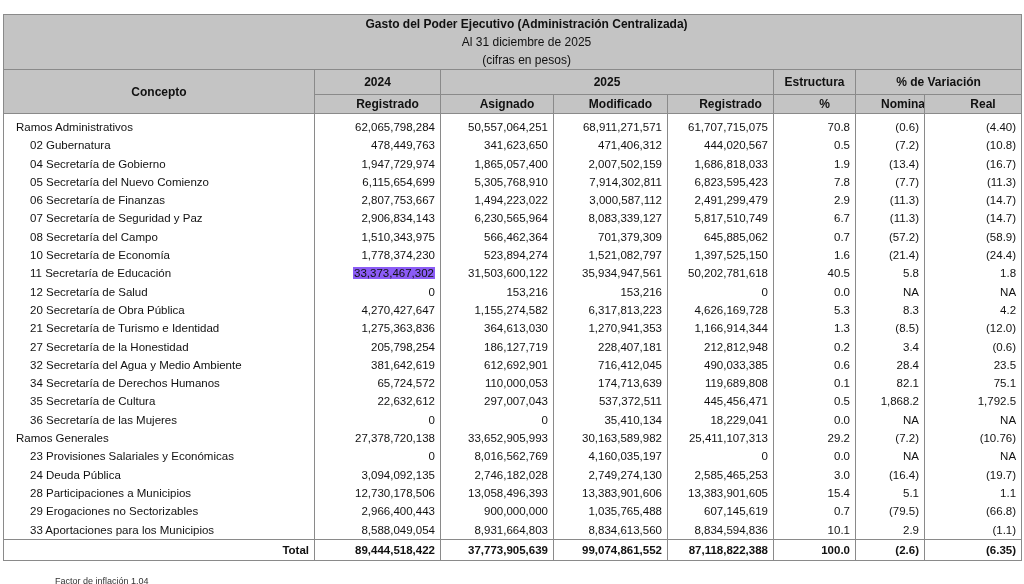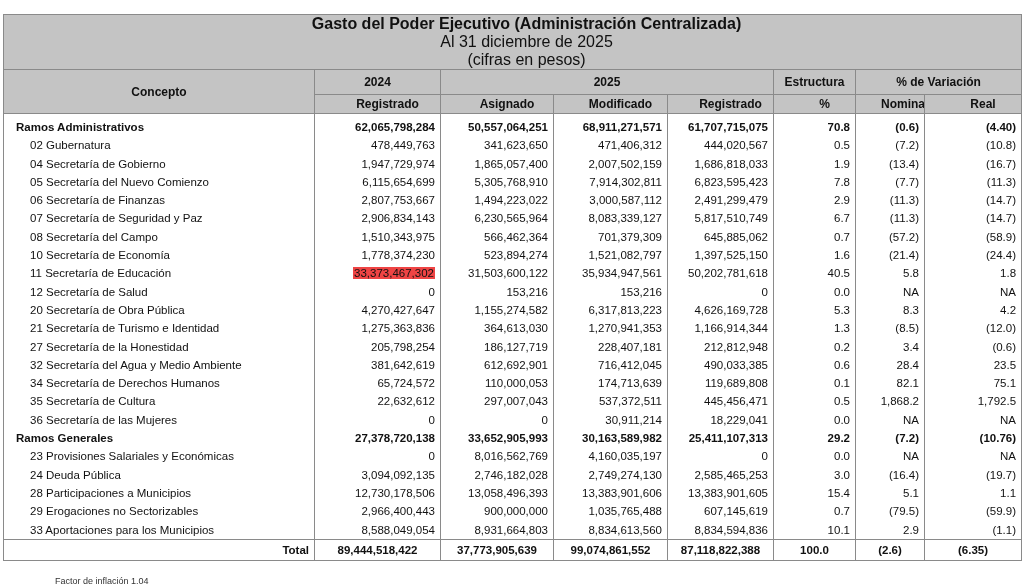"Gasto del Poder Ejecutivo" .title-row td { font-size: 16px -> 12px }
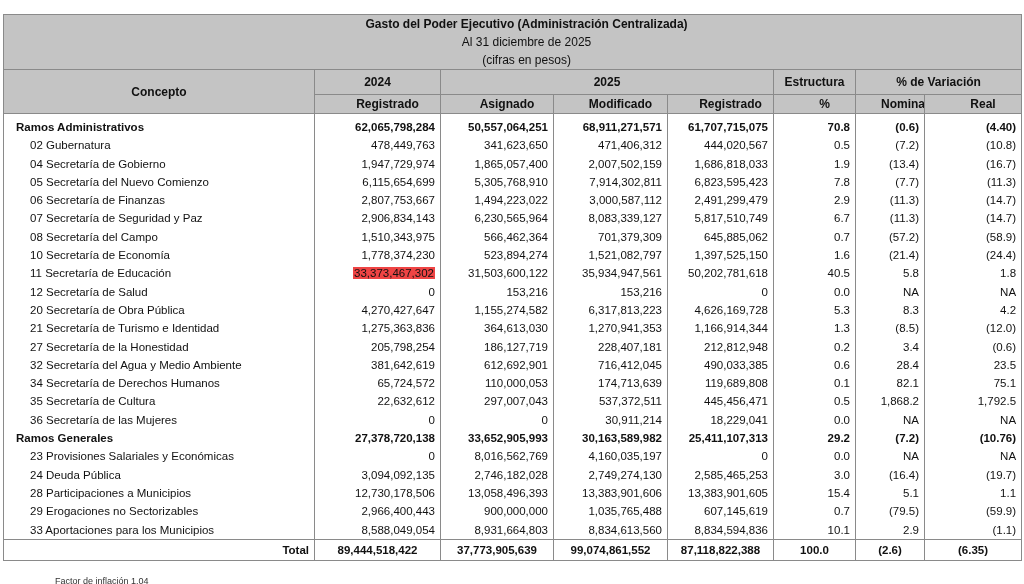"Ramos Administrativos" tr.group td { font-weight: bold -> normal }
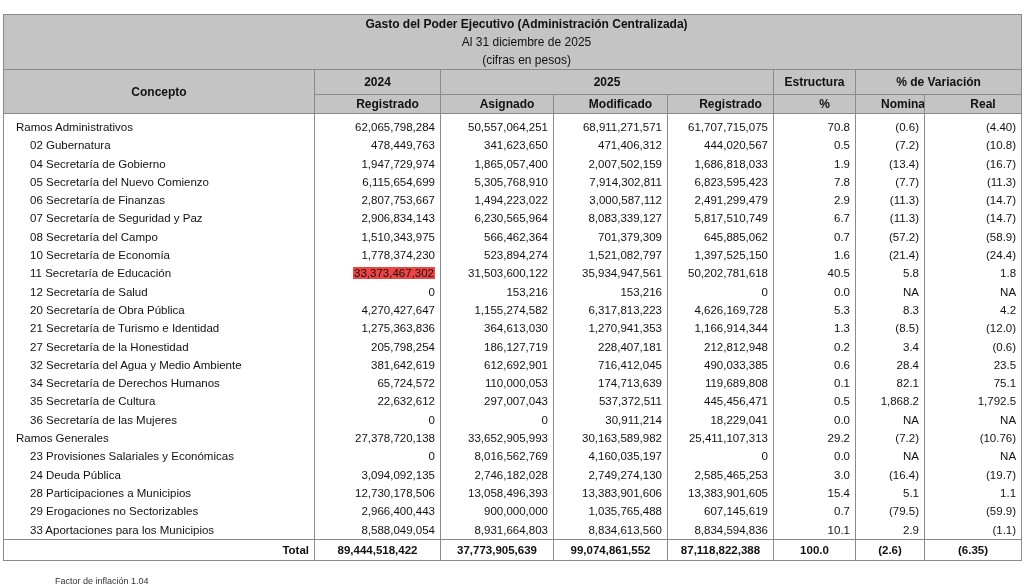"33,373,467,302" .hl { background: #ef4444 -> #8b5cf6 }
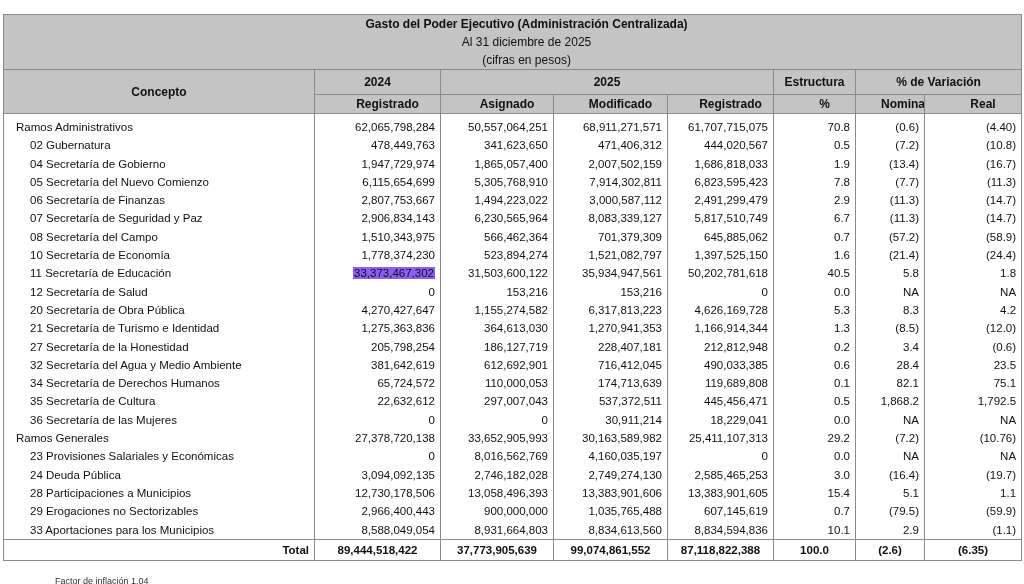"30,911,214" td { text: 30,911,214 -> 35,410,134 }
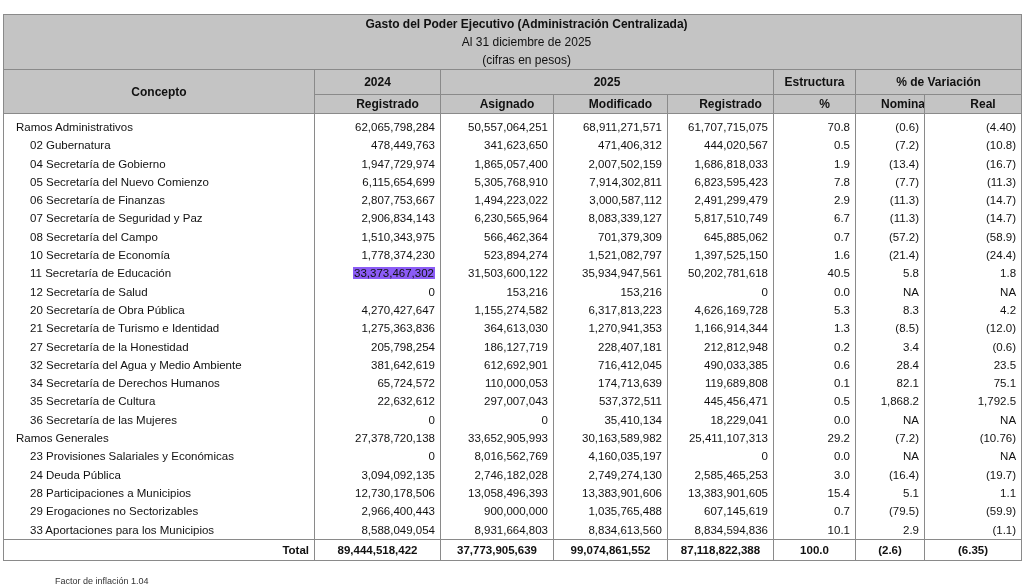"(59.9)" td { text: 59.9 -> 66.8 }
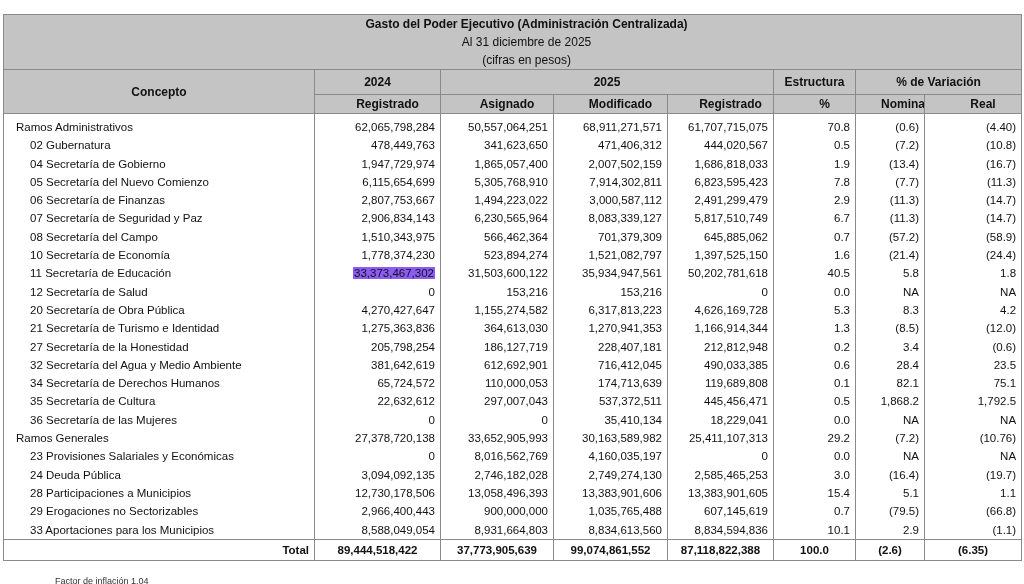"89,444,518,422" tr.total td { text-align: center -> none }
